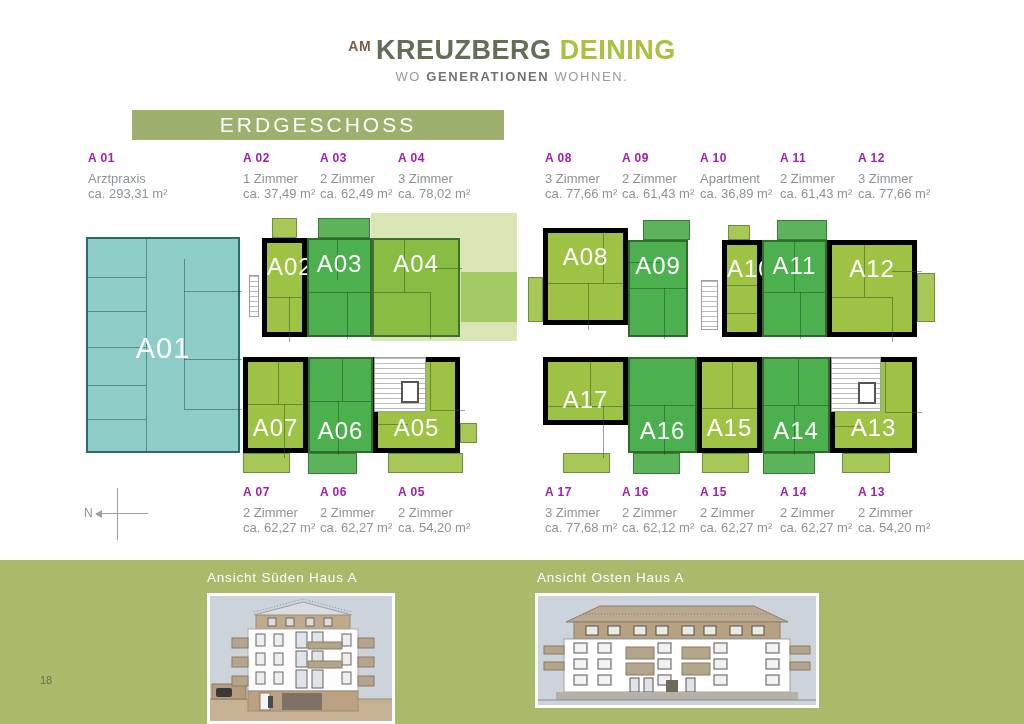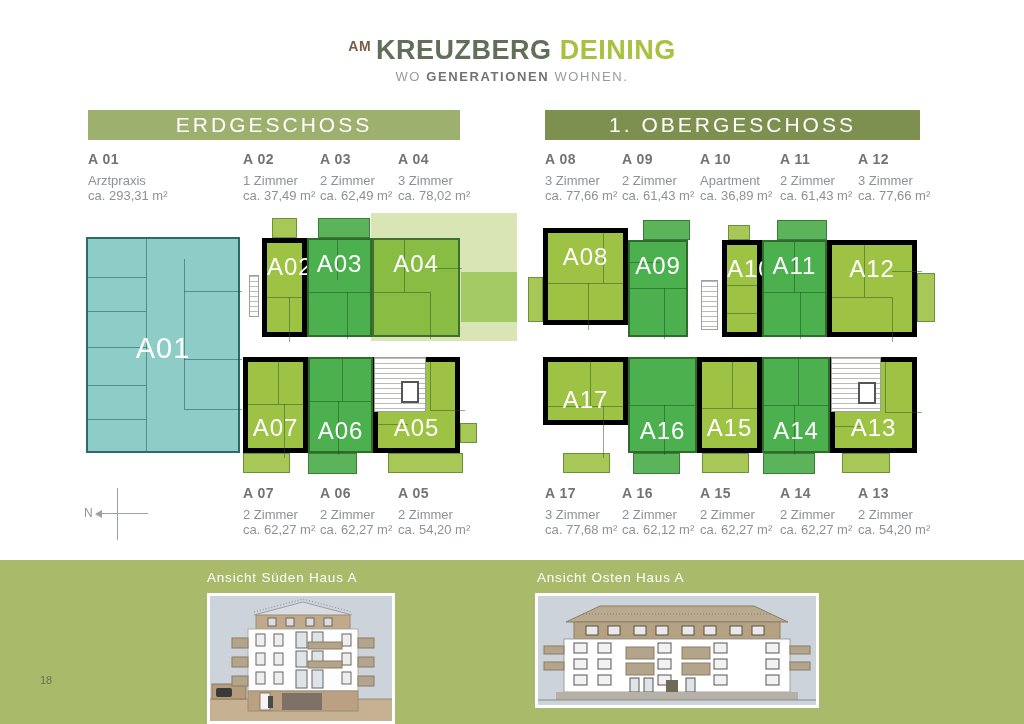"ERDGESCHOSS" .bar { margin-left: none -> 44px }
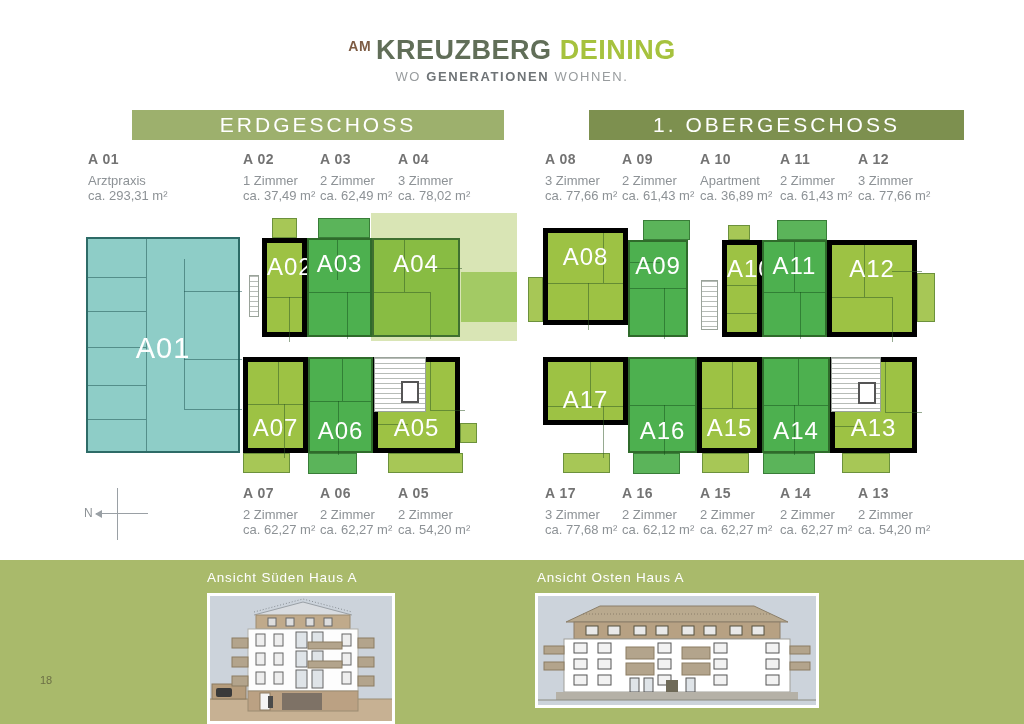"1. OBERGESCHOSS" div.bar { html: <div>1. OBERGESCHOSS</div> -> none }
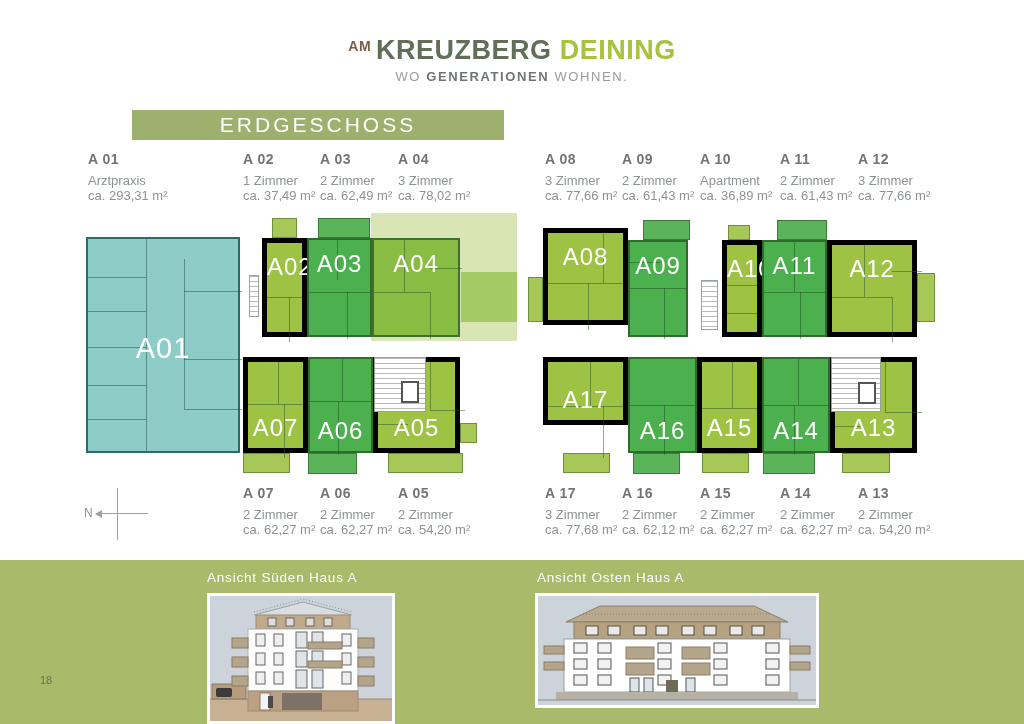"A 01" .listing h4 { color: #737373 -> #a21caf; font-size: 14px -> 12px }
